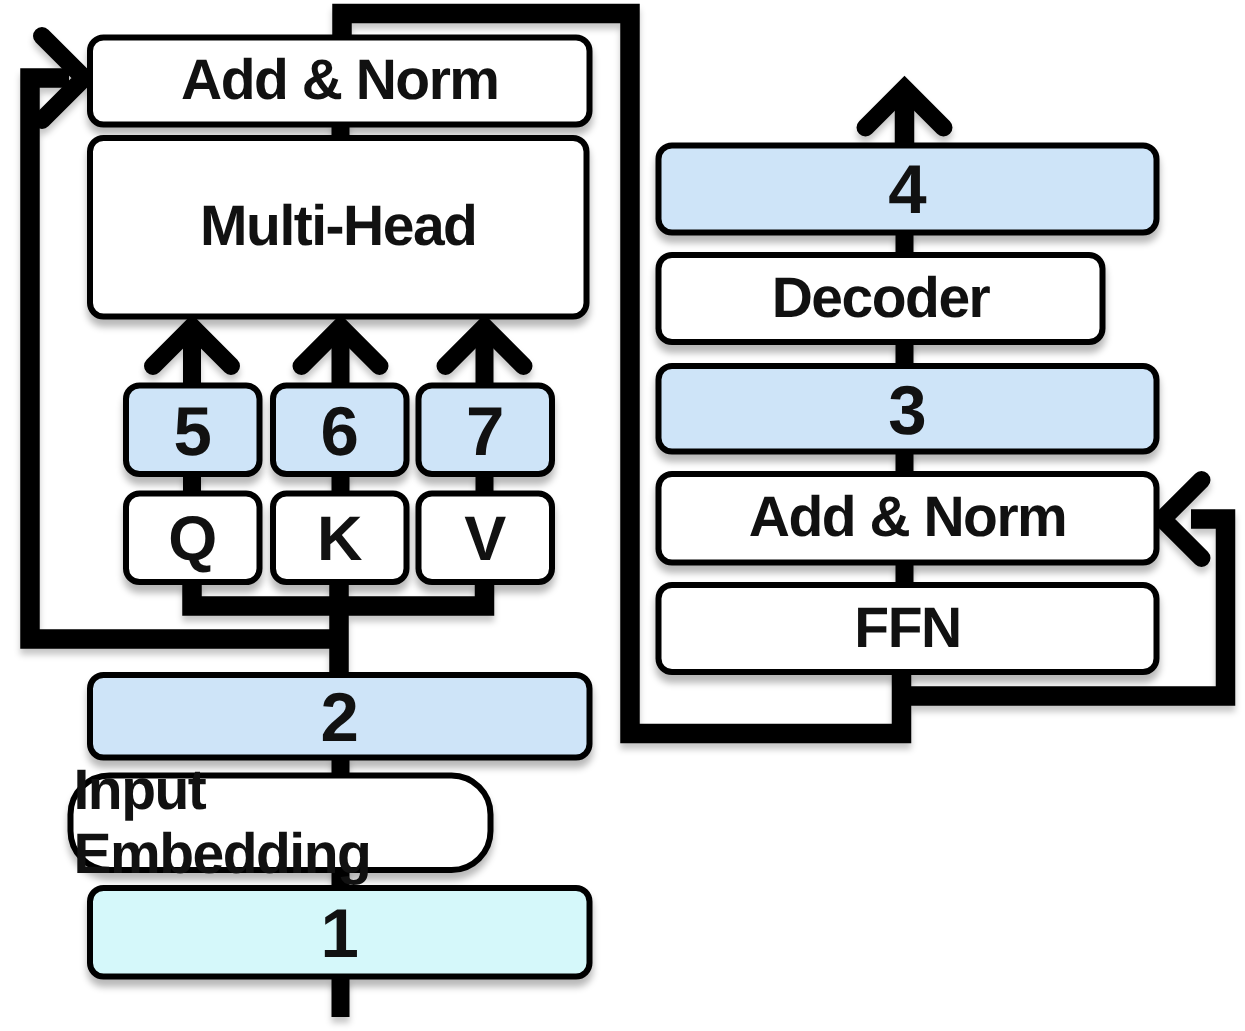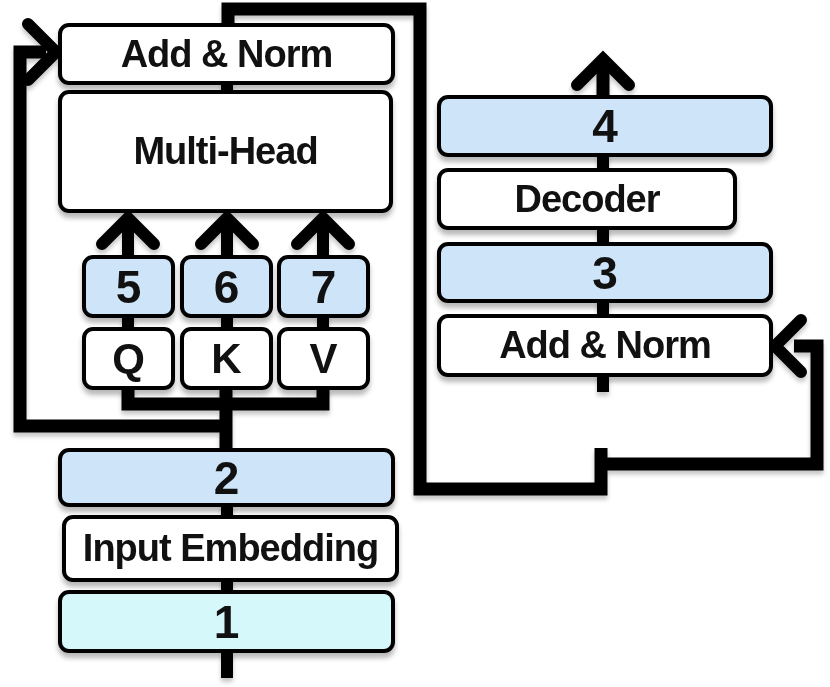"FFN" div.box { html: none -> <div>FFN</div> }
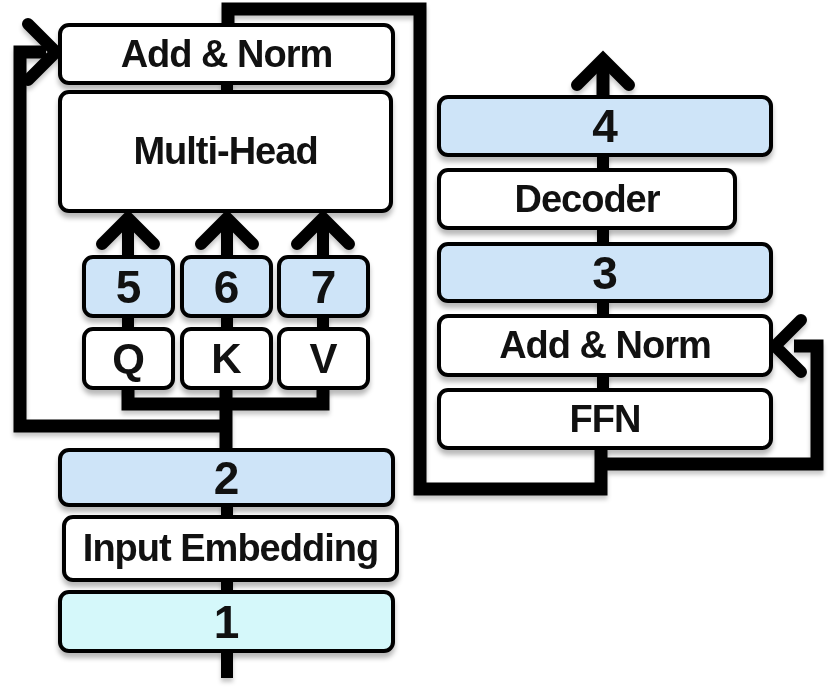"Input Embedding" div.box { border-radius: none -> 28px; left: 62px -> 45px; width: 337px -> 284px }
